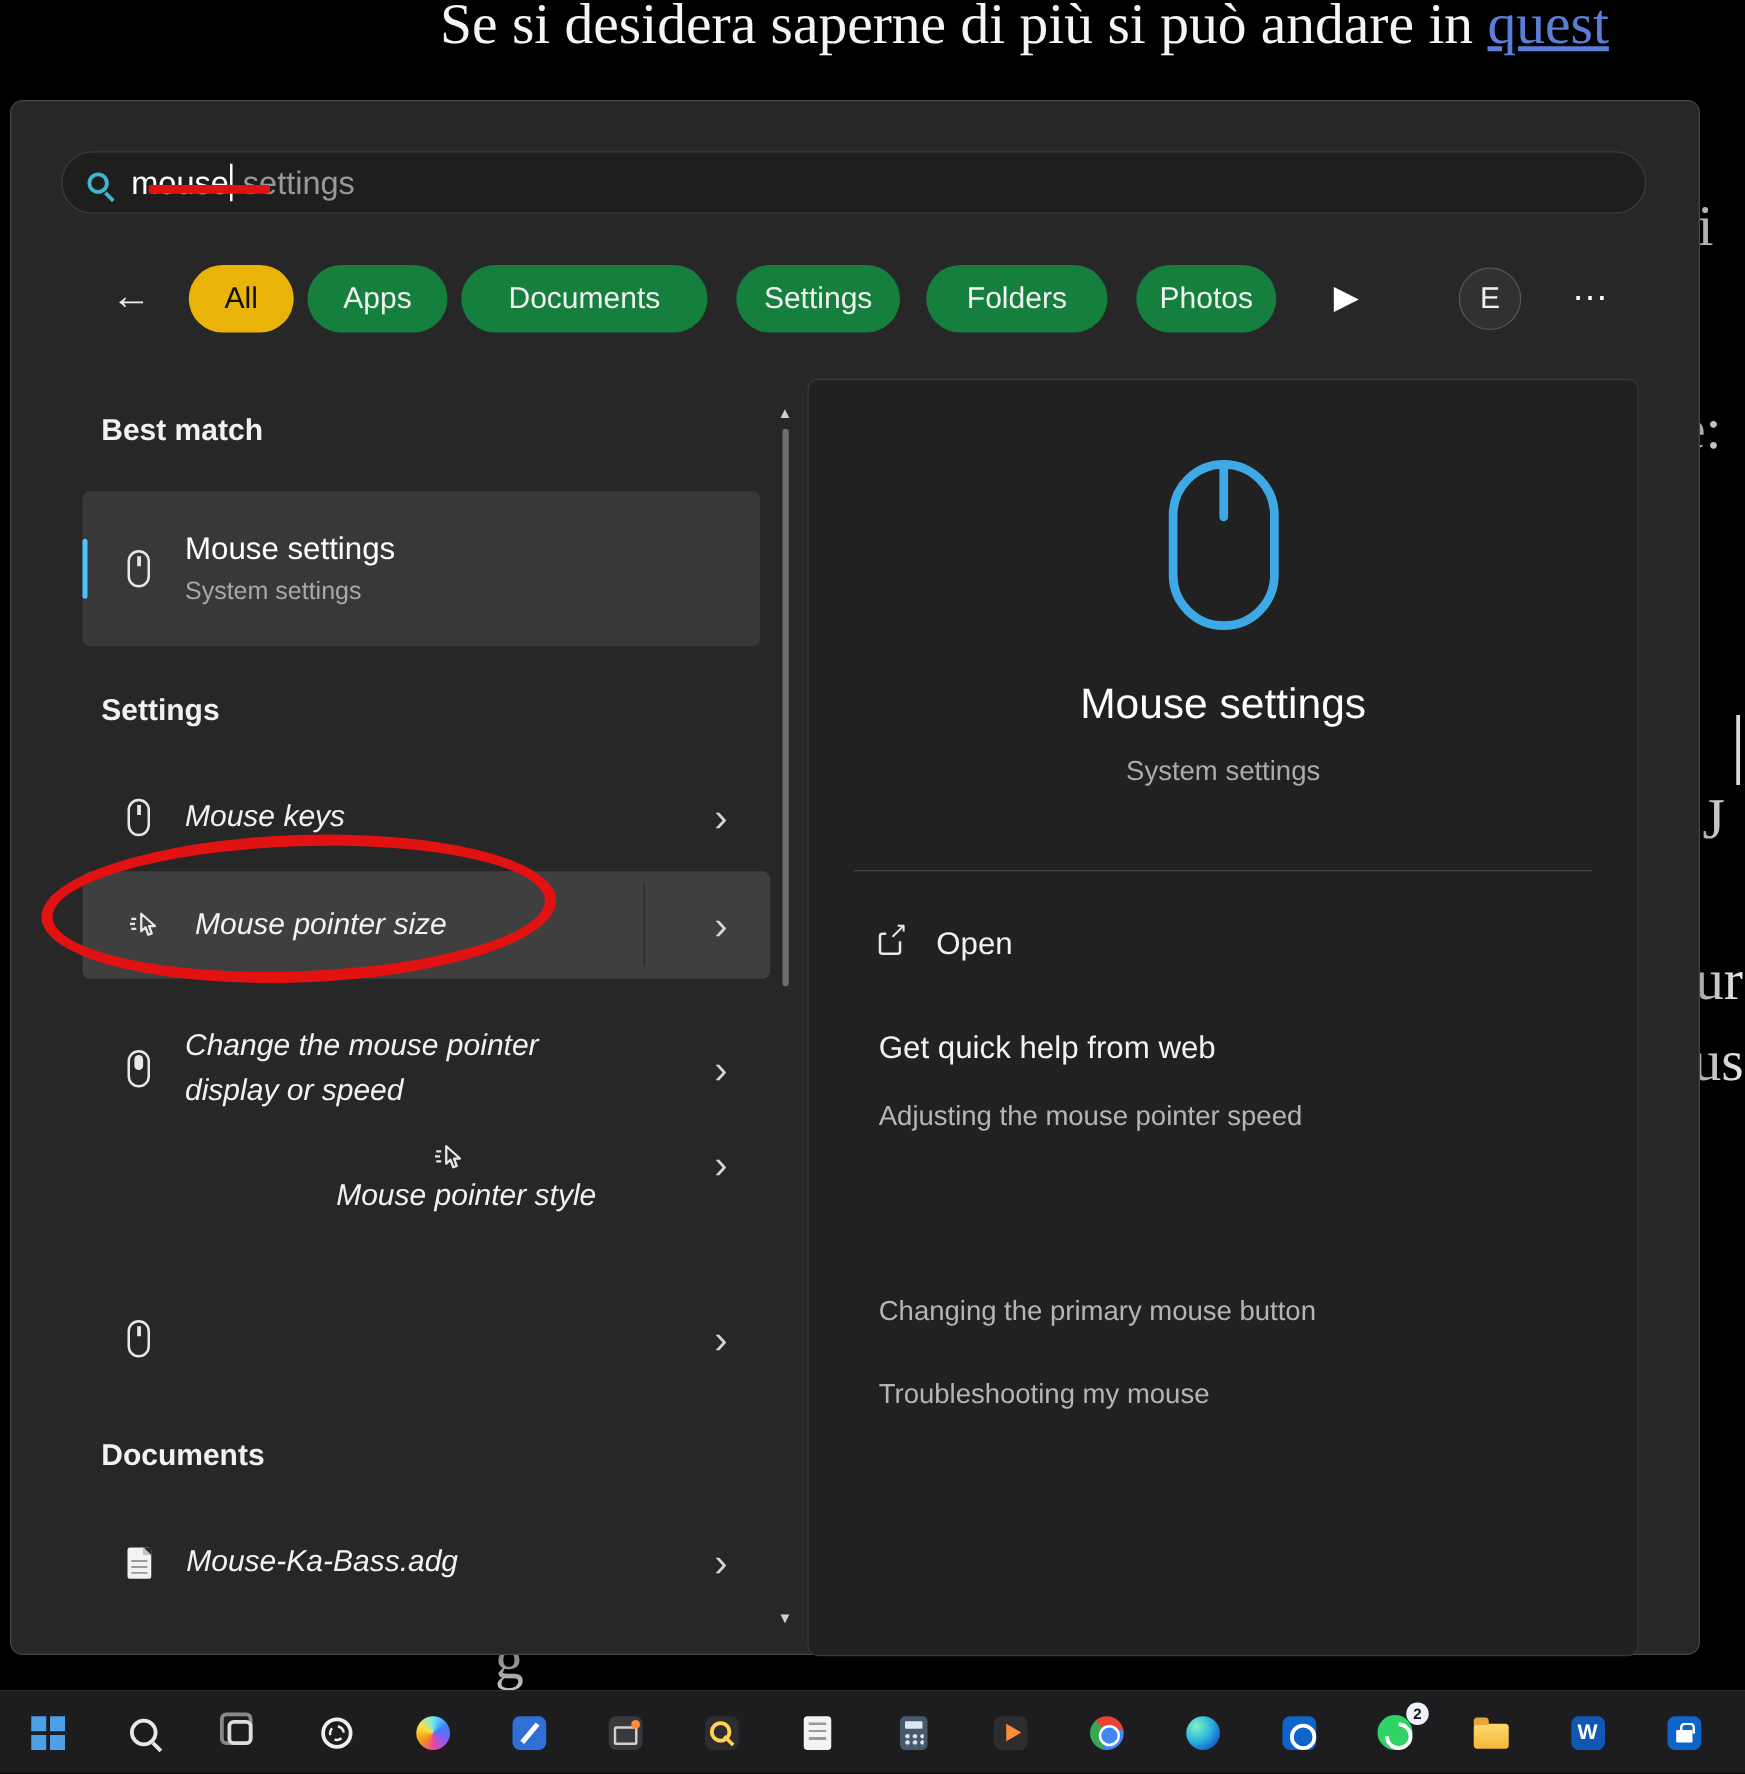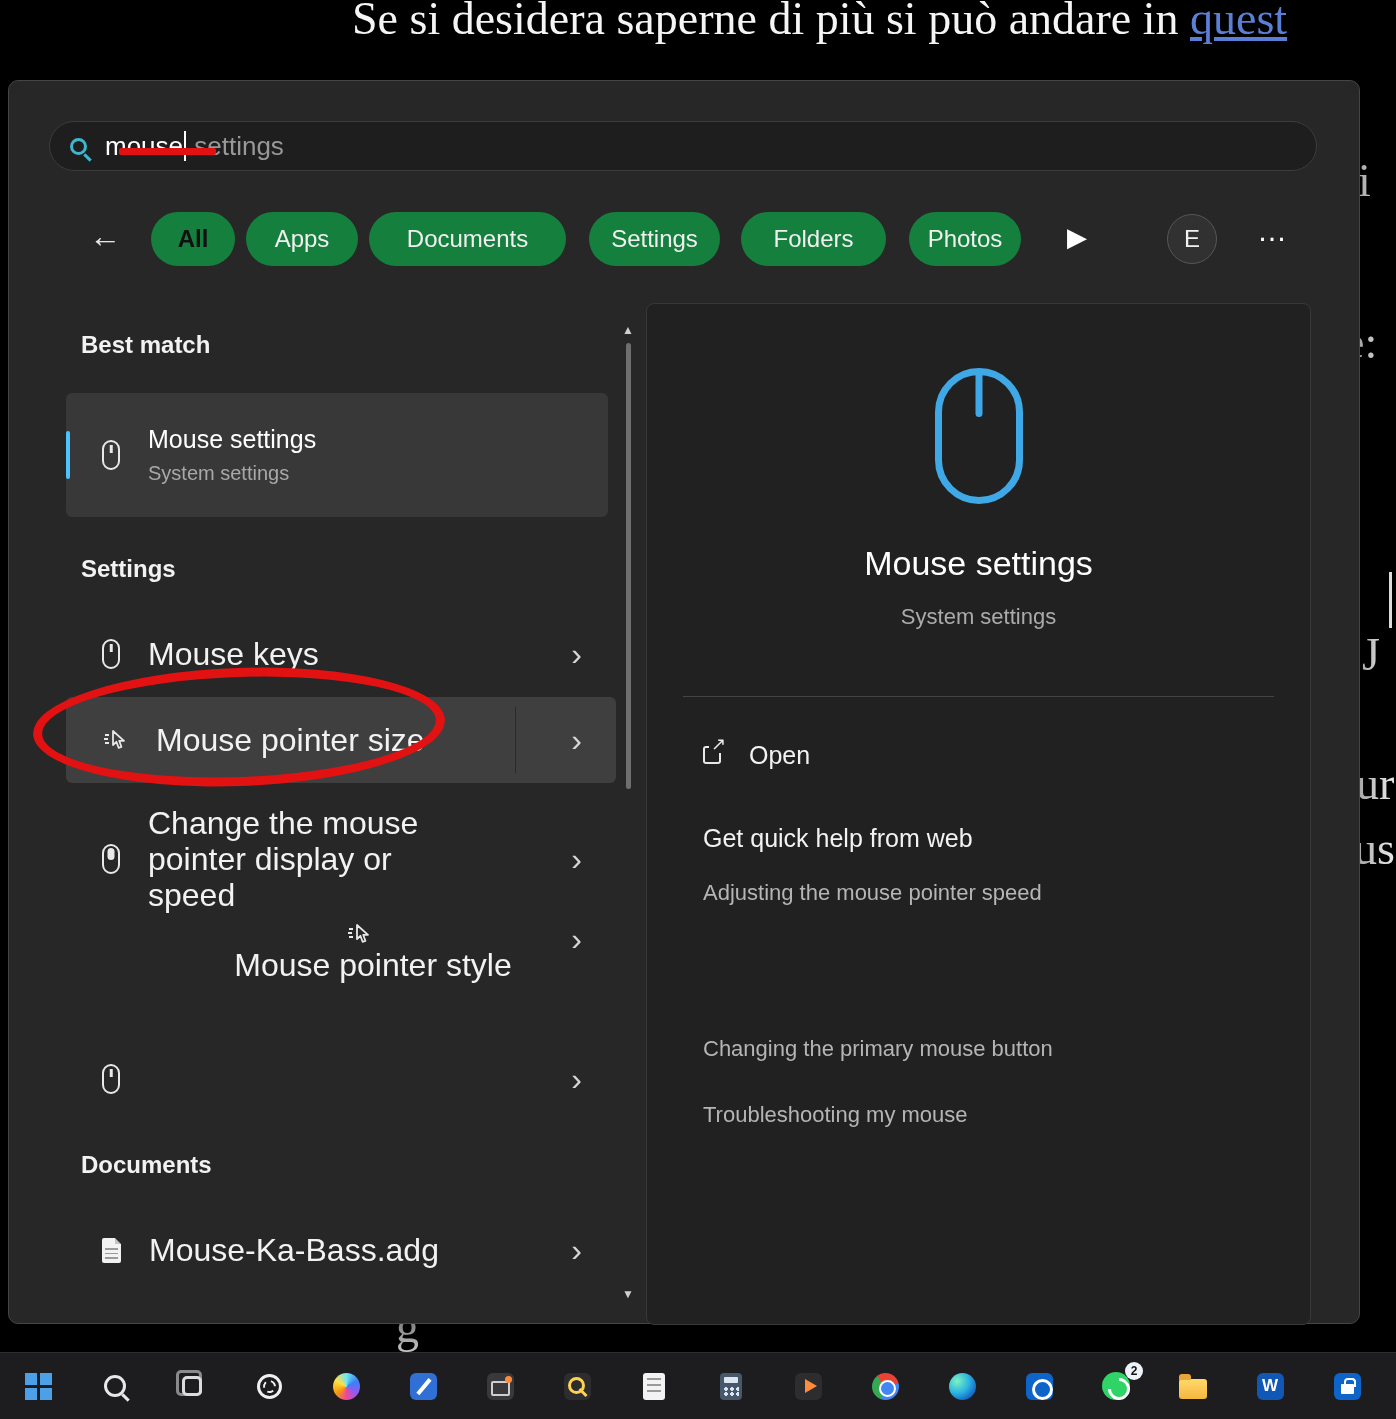"All" .pill.active { background: #15803d -> #eab308; font-weight: 700 -> 400 }
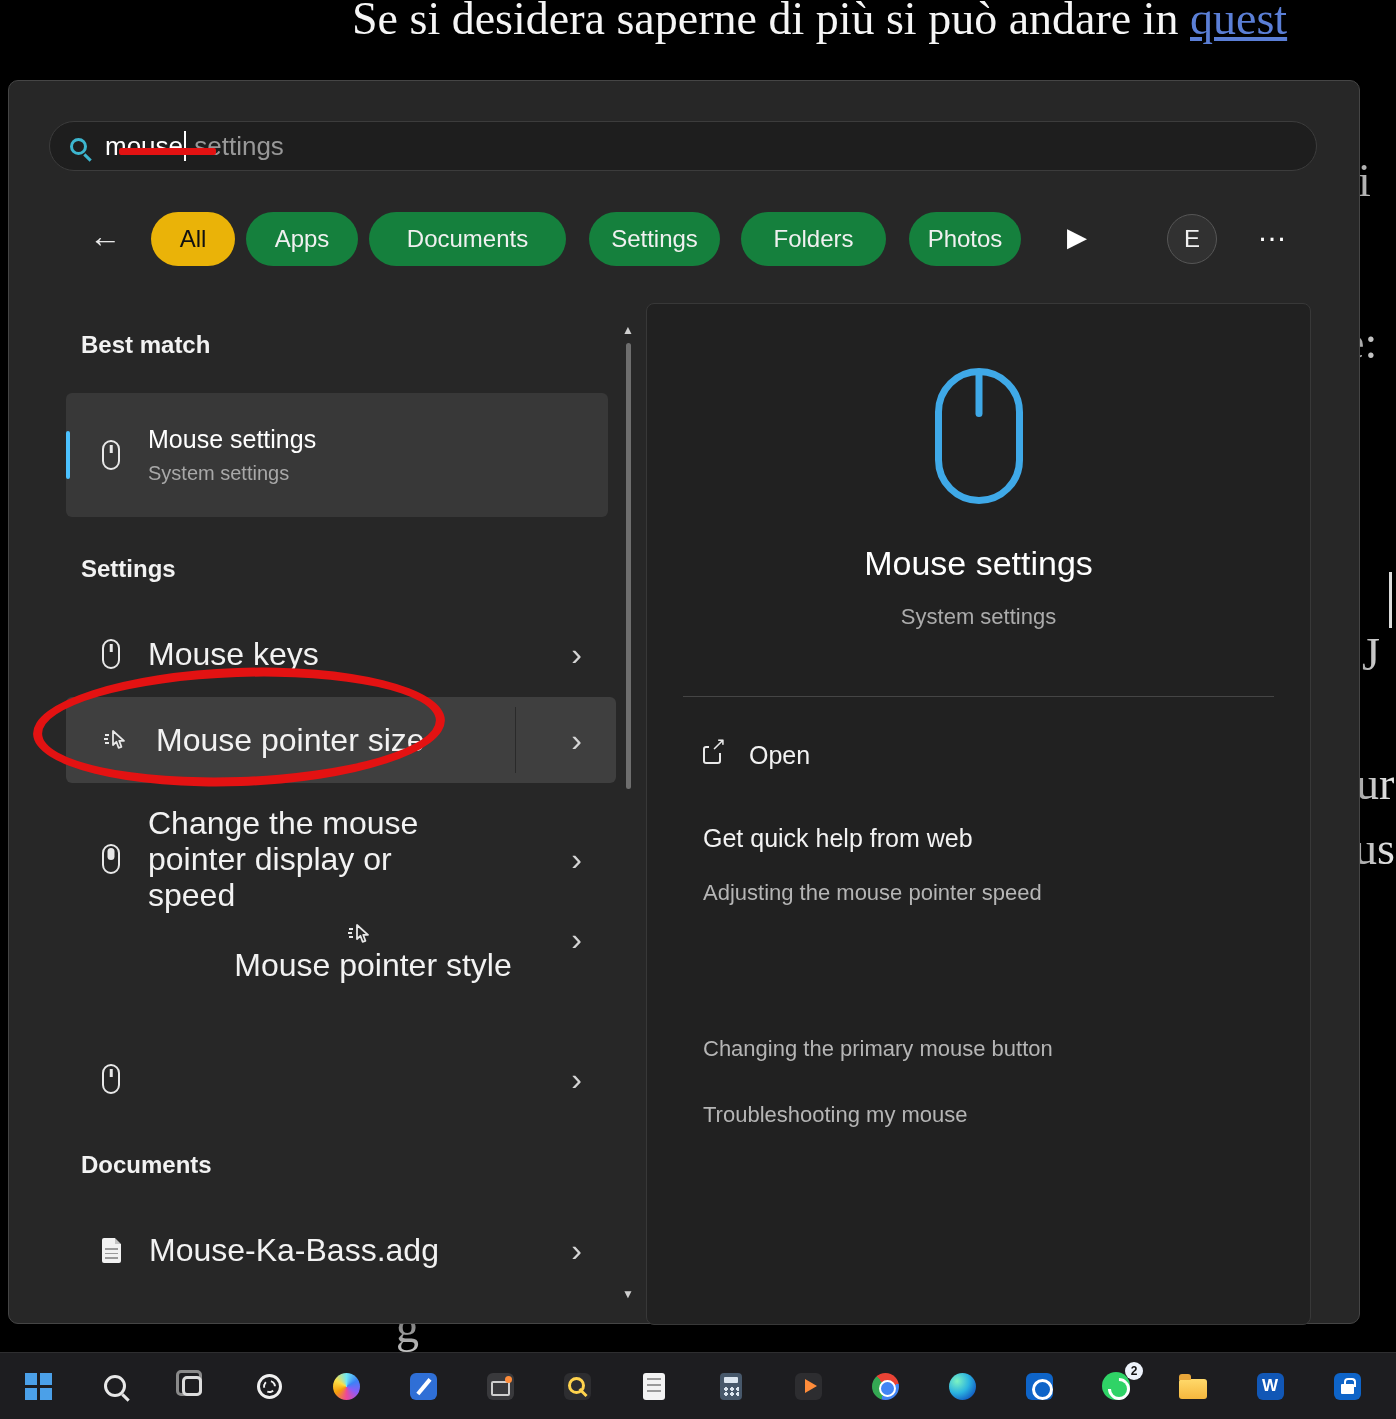"Mouse keys" .row-label { font-size: 32px -> 24px; font-style: none -> italic }
